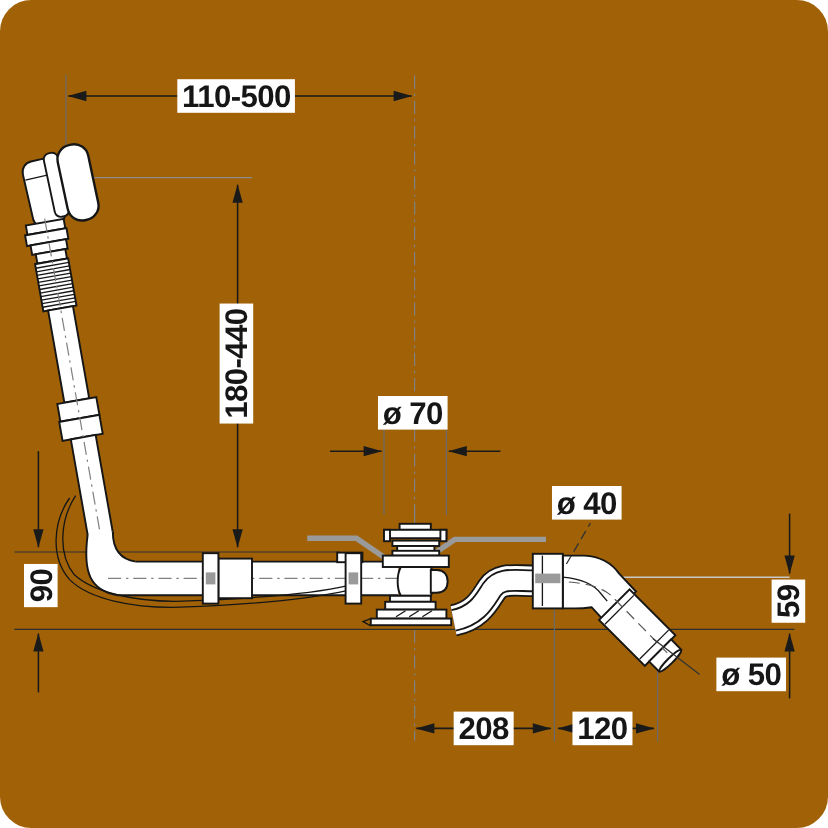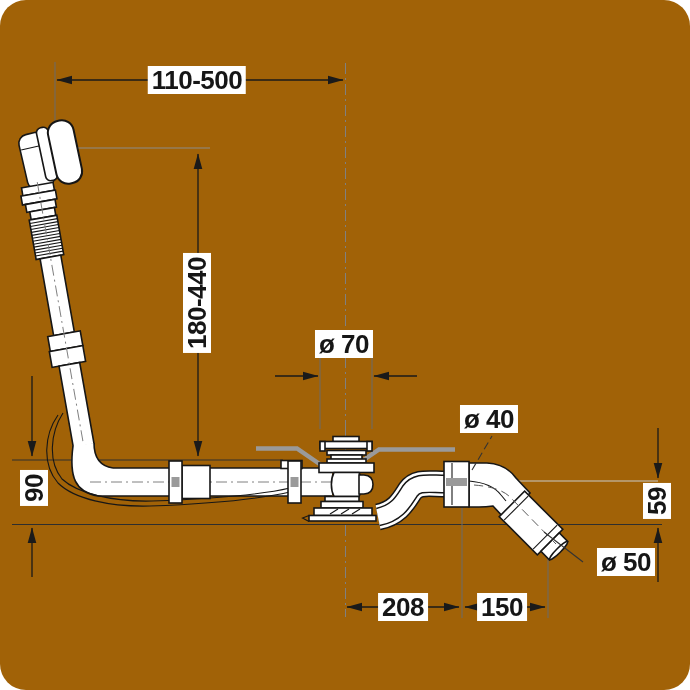"150" div.dimlabel { text: 150 -> 120 }
